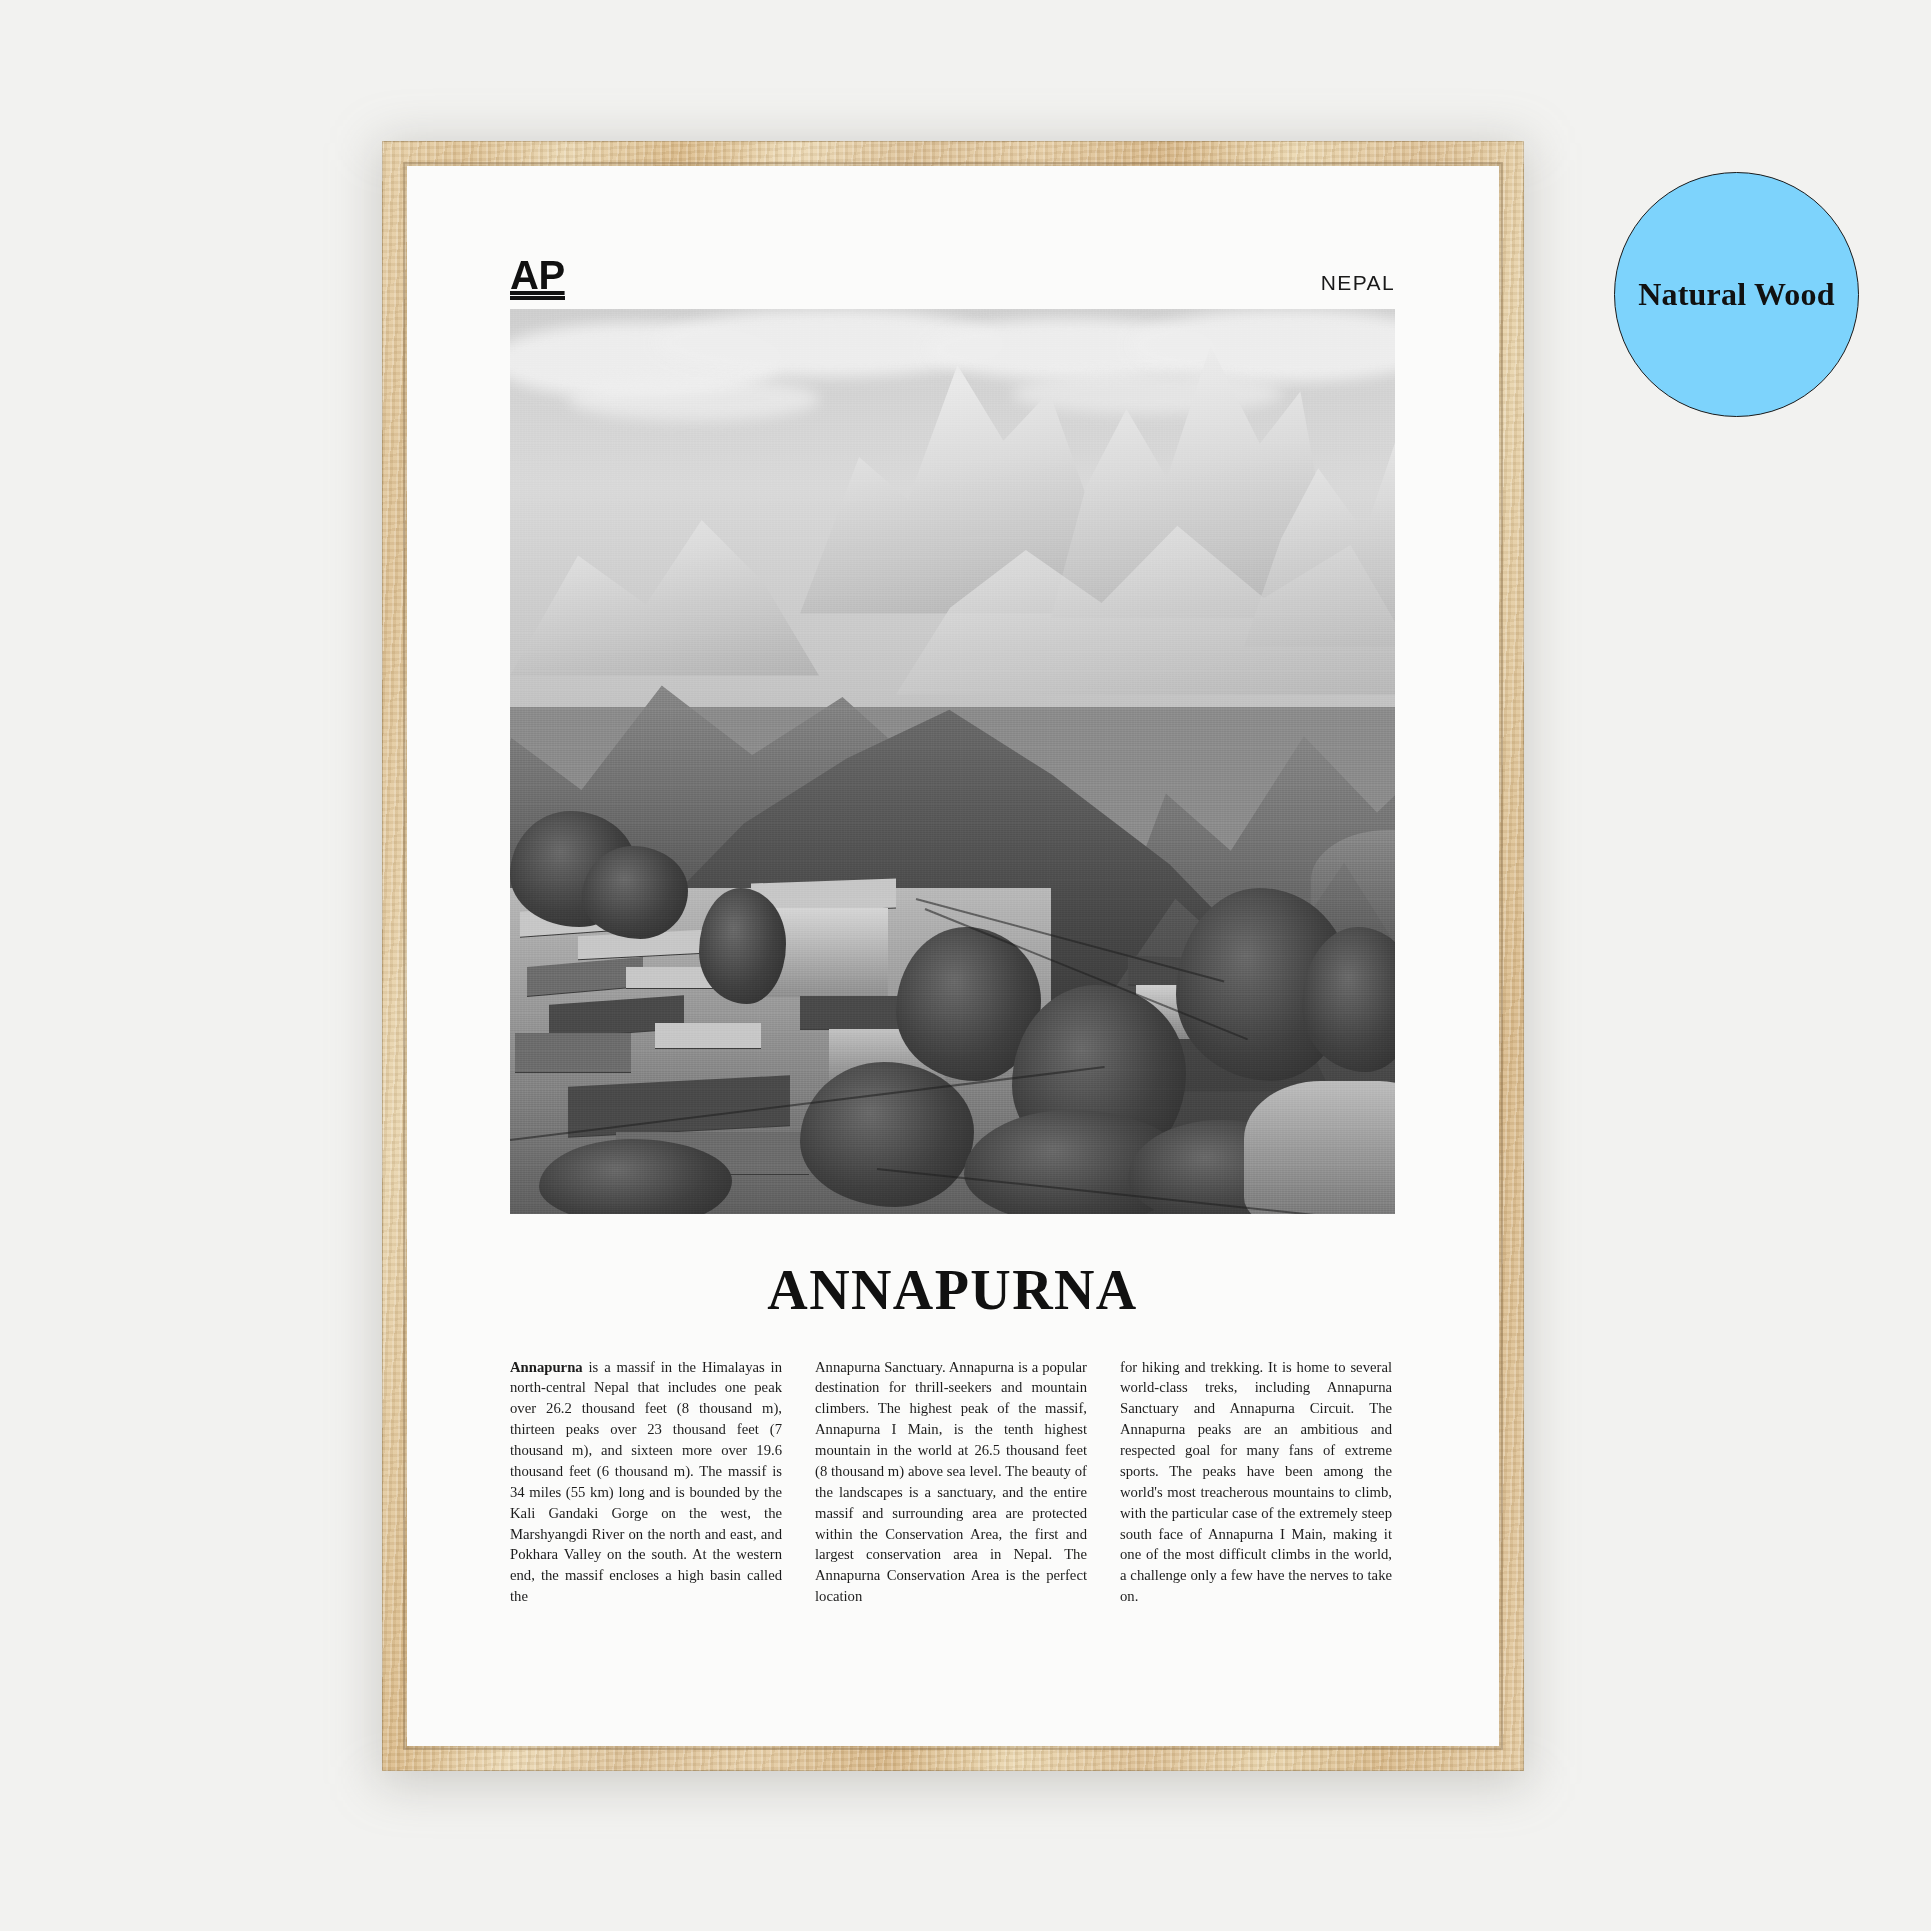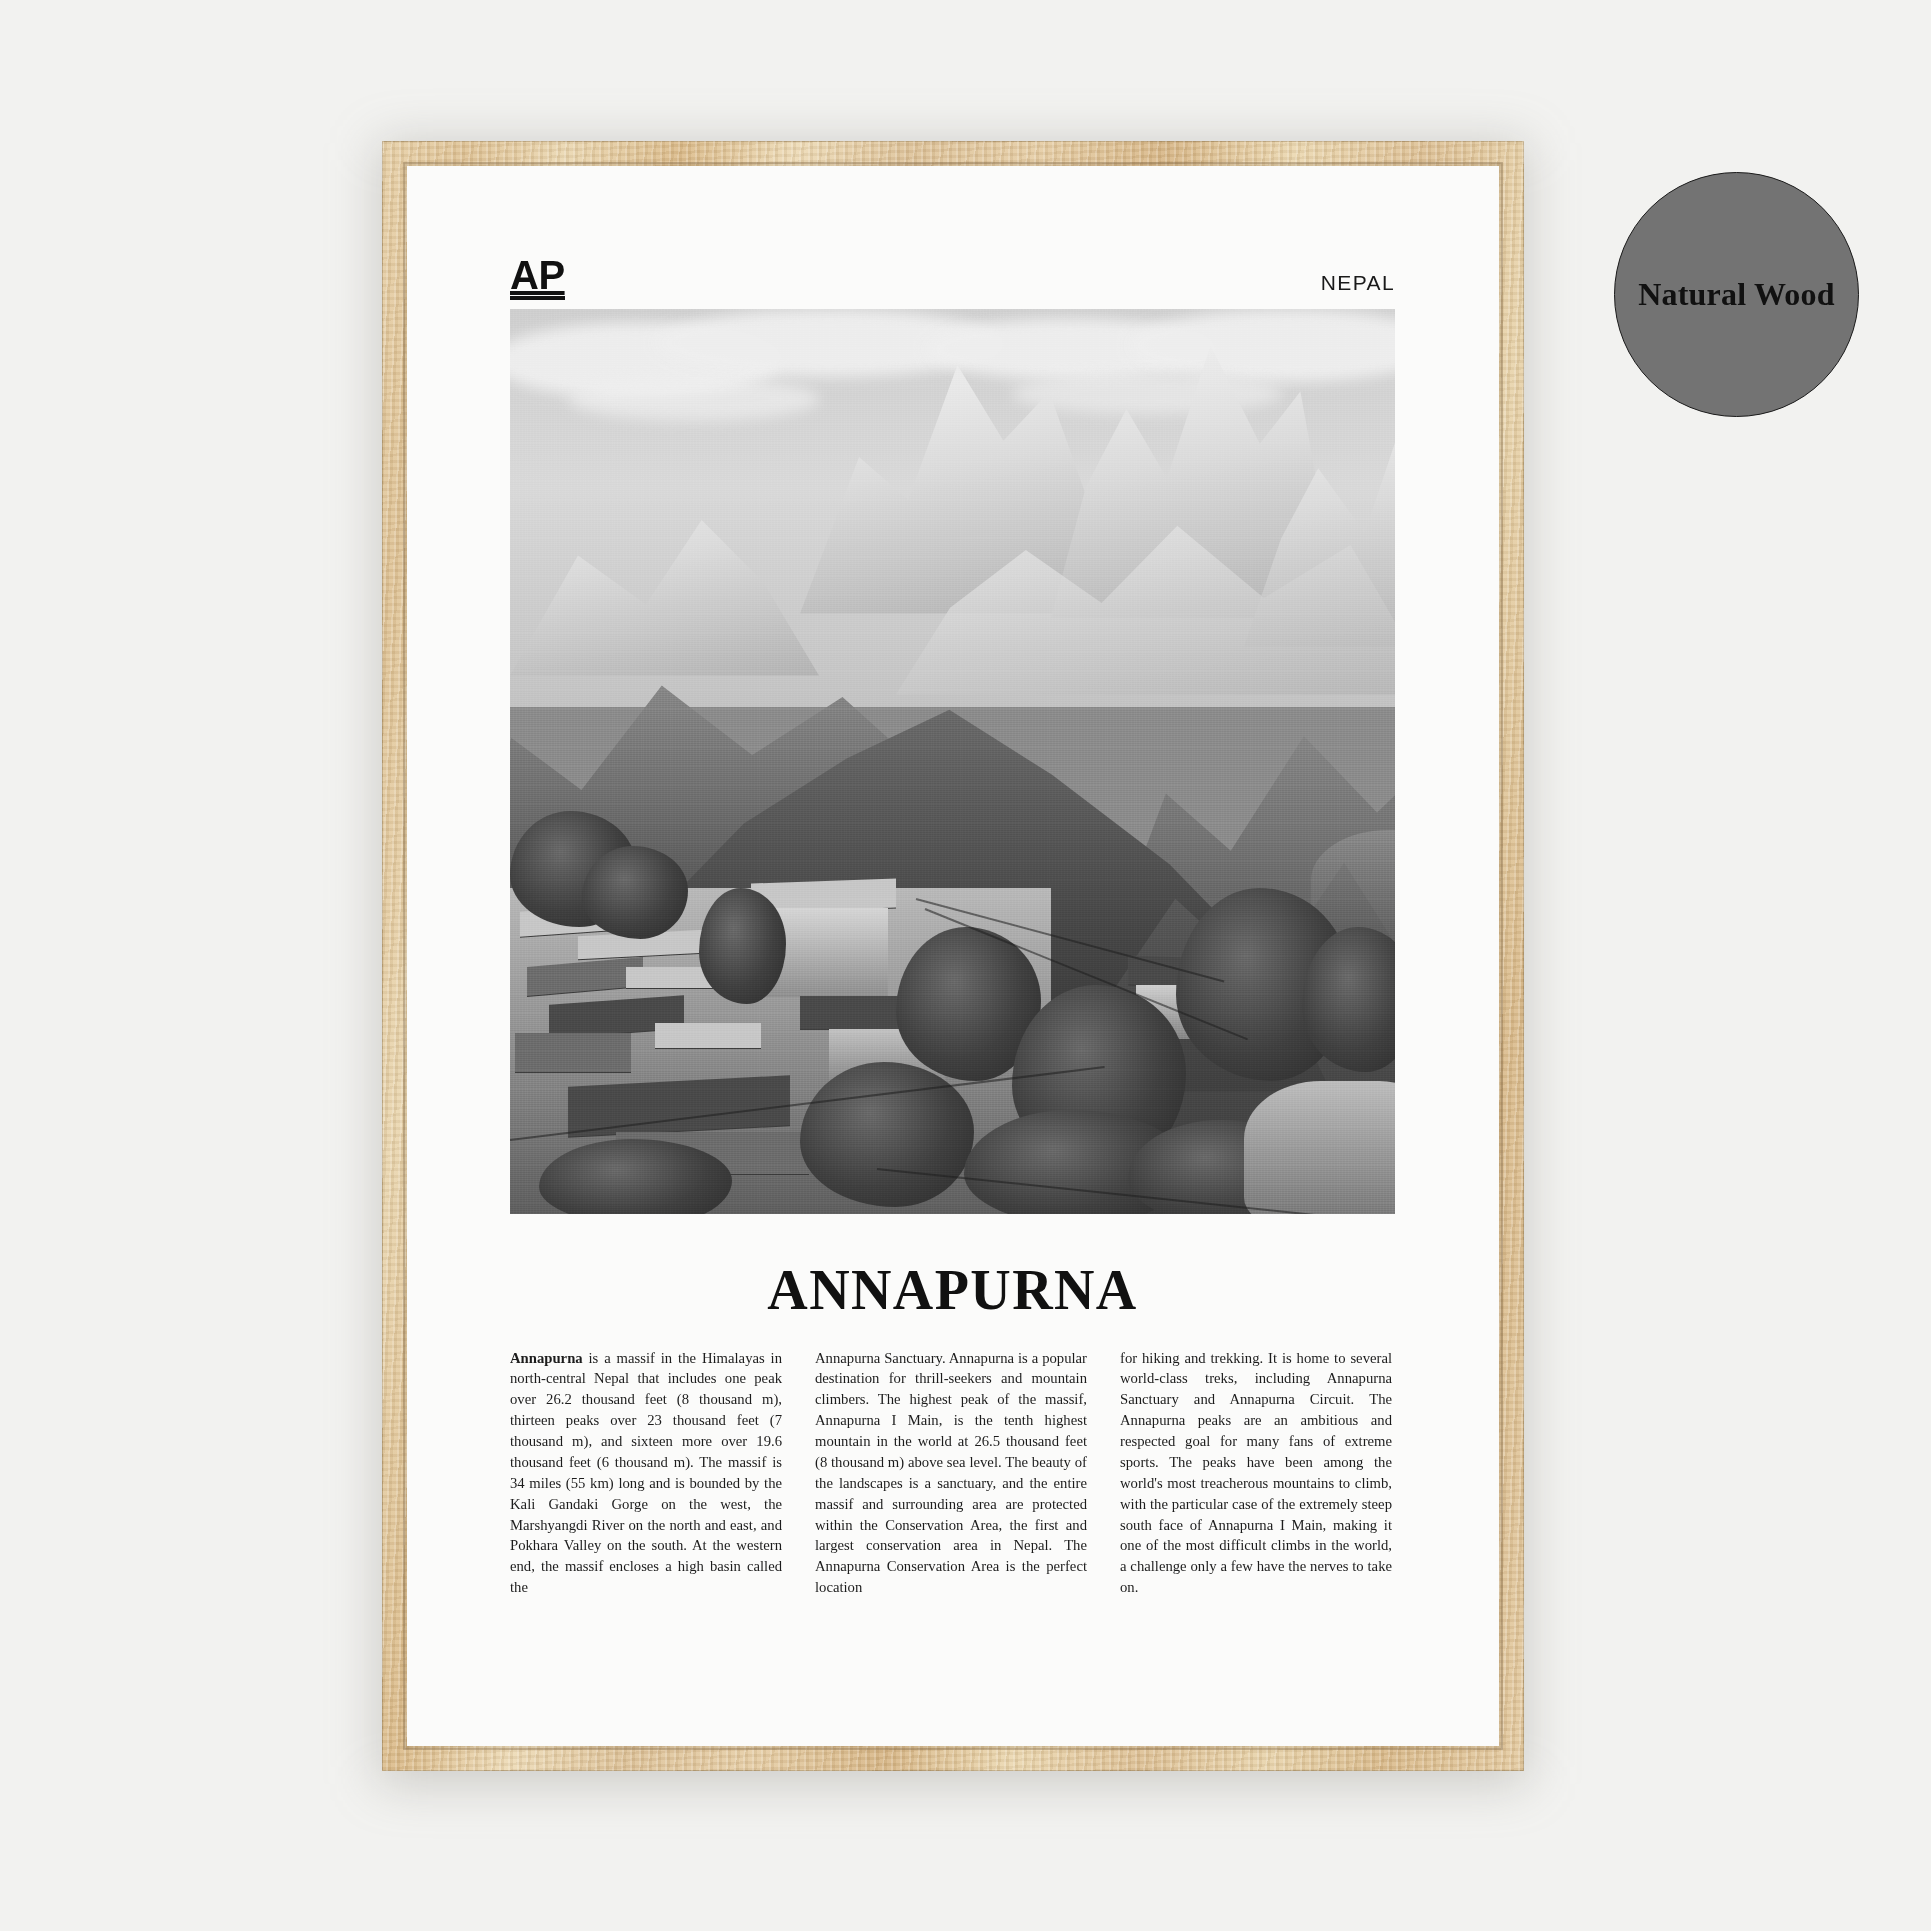"Natural Wood" .badge { background: #737373 -> #7dd3fc }
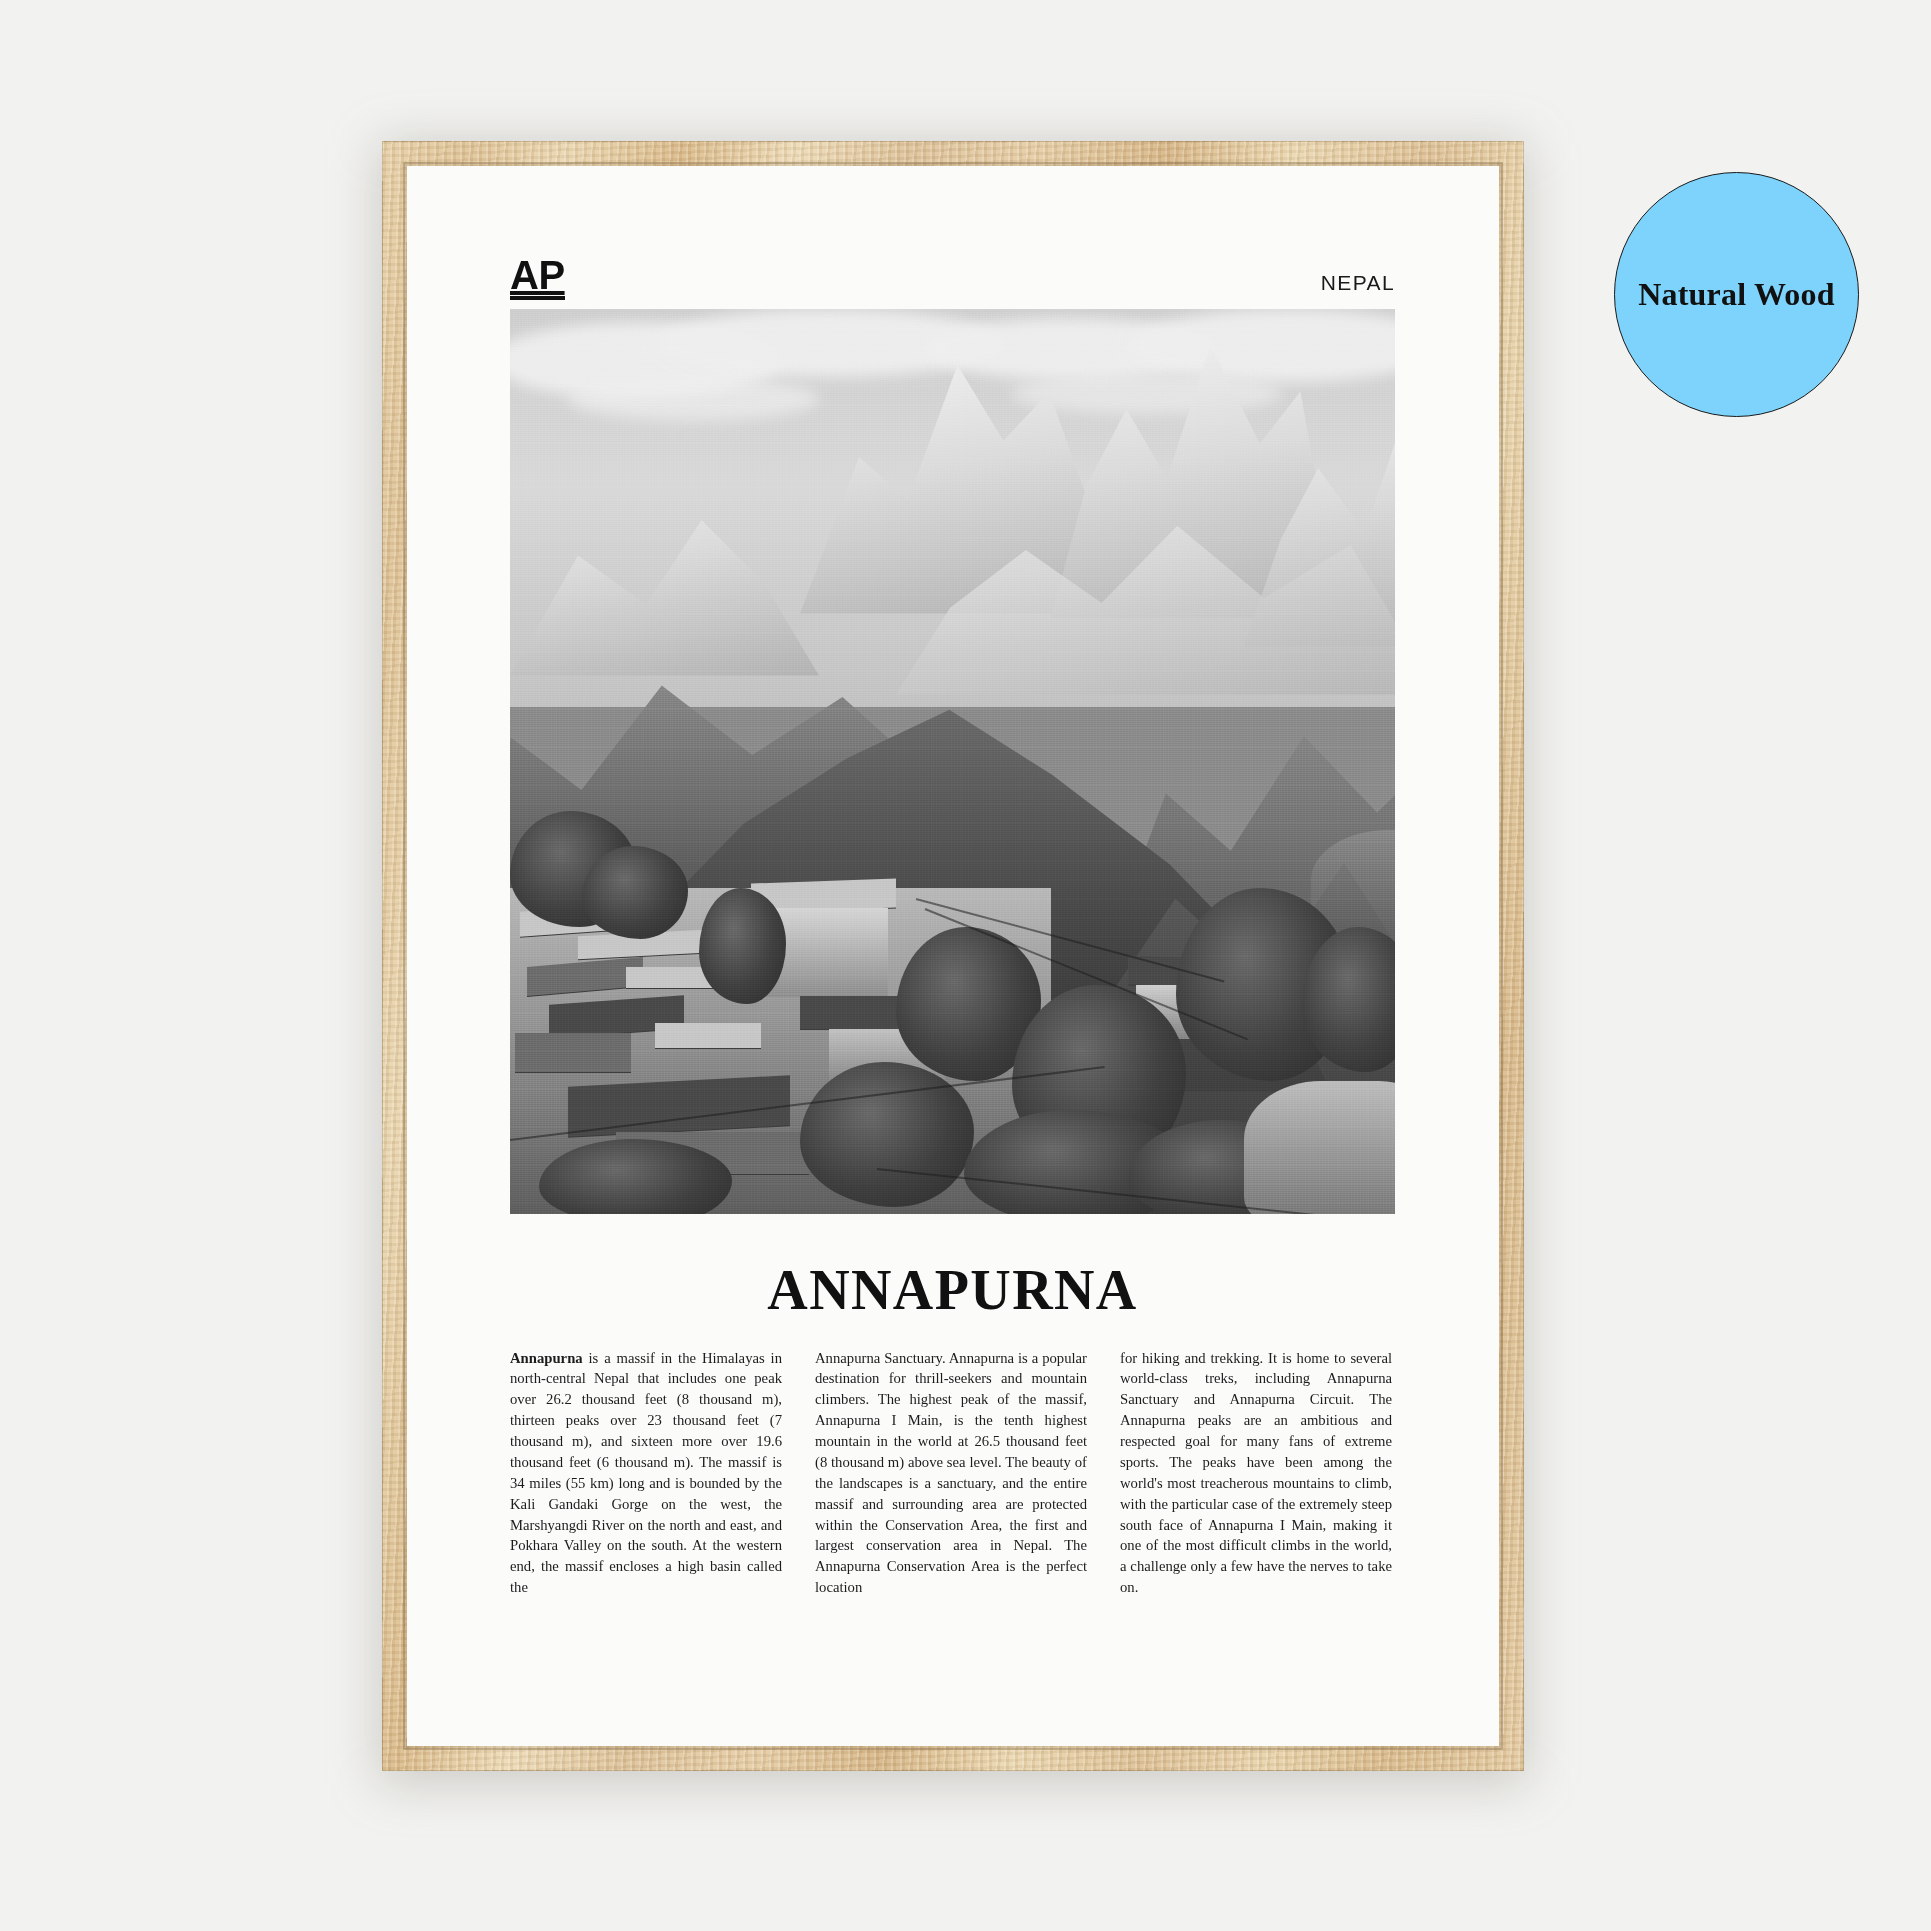"Annapurna is a massif in" .columns { margin-top: 26px -> 35px }
